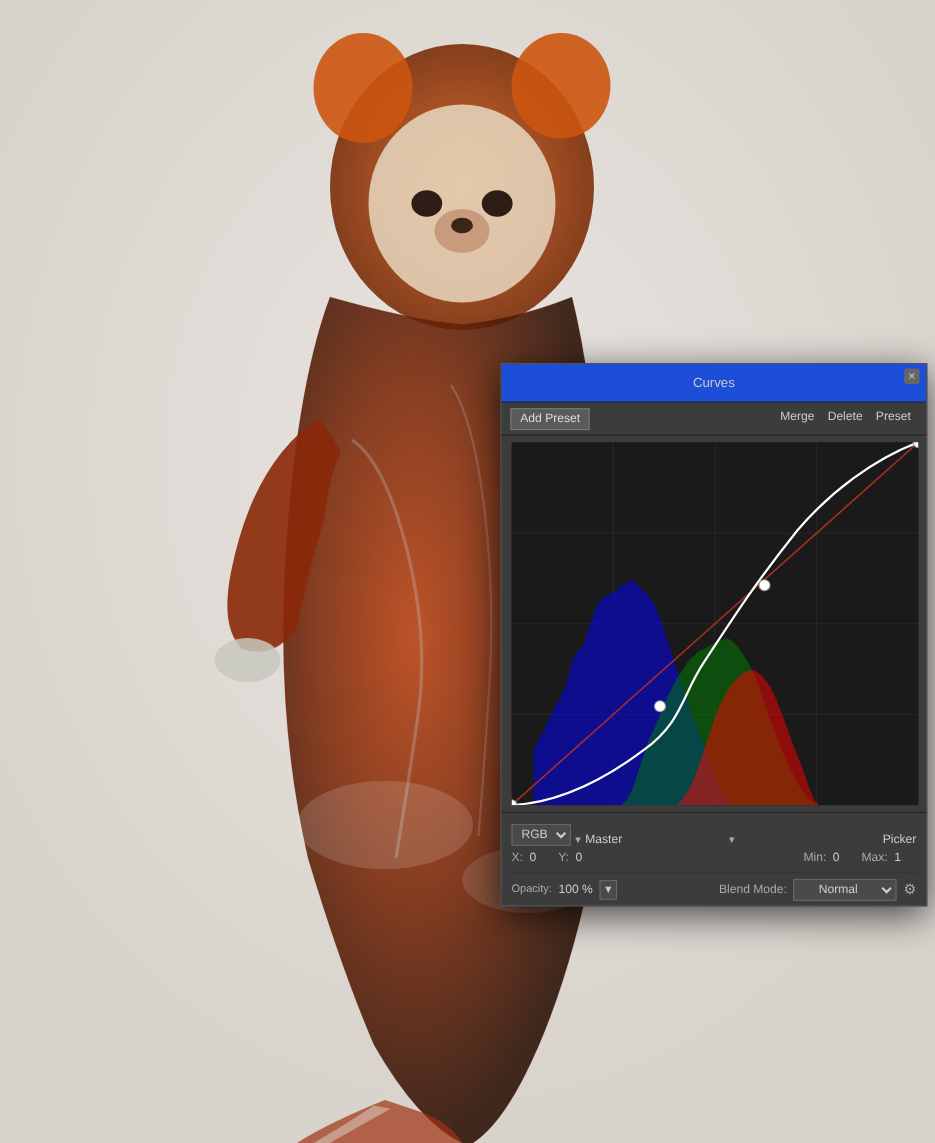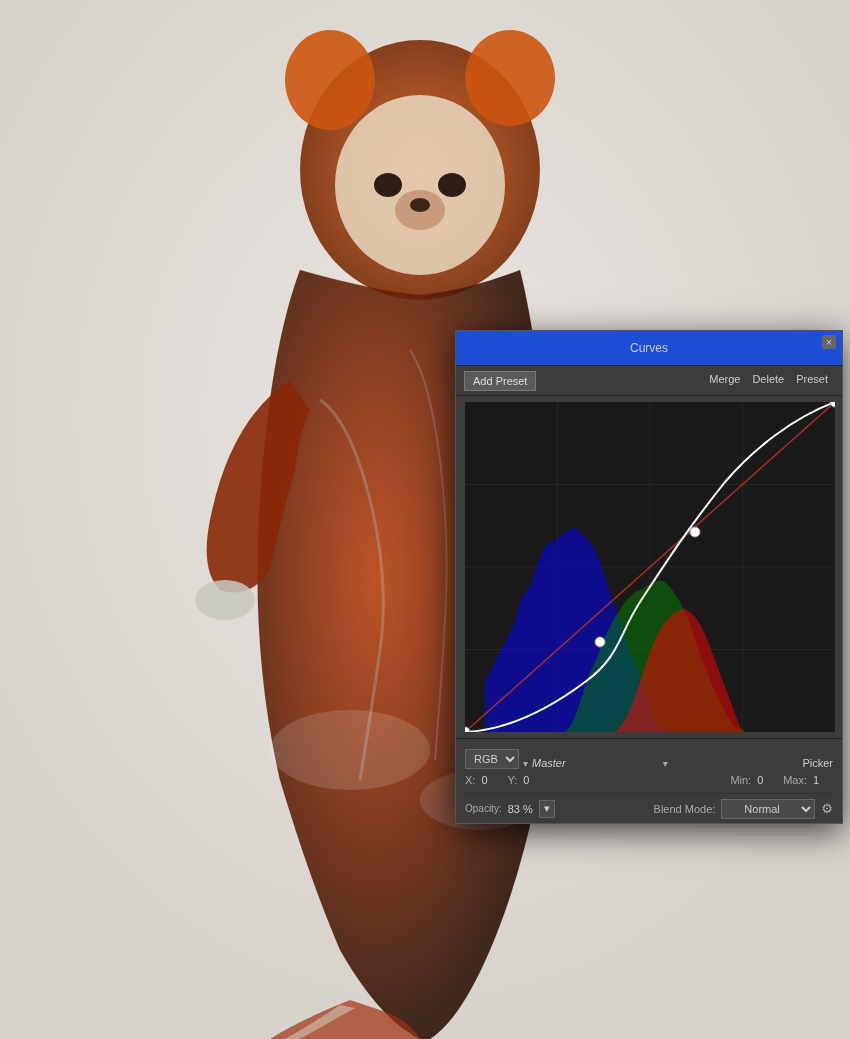"Master" .channel-label { font-style: italic -> none }
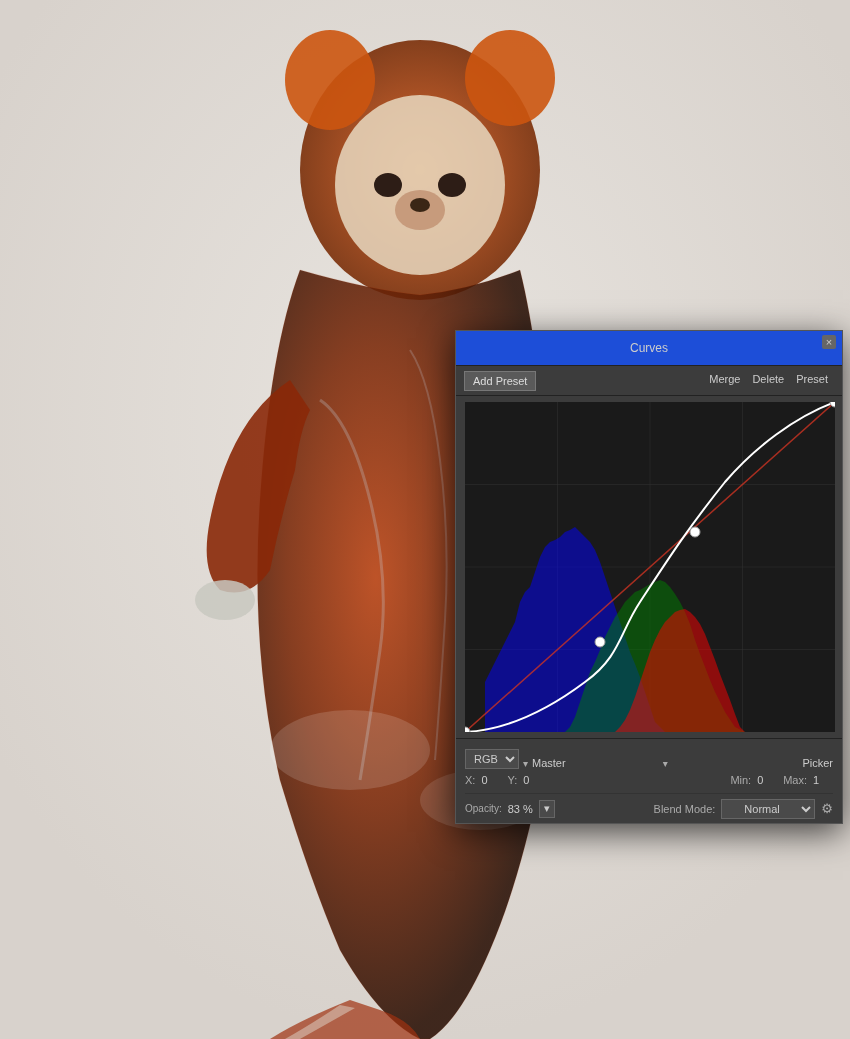"83 %" span.opacity-value { text: 83 -> 100 }
